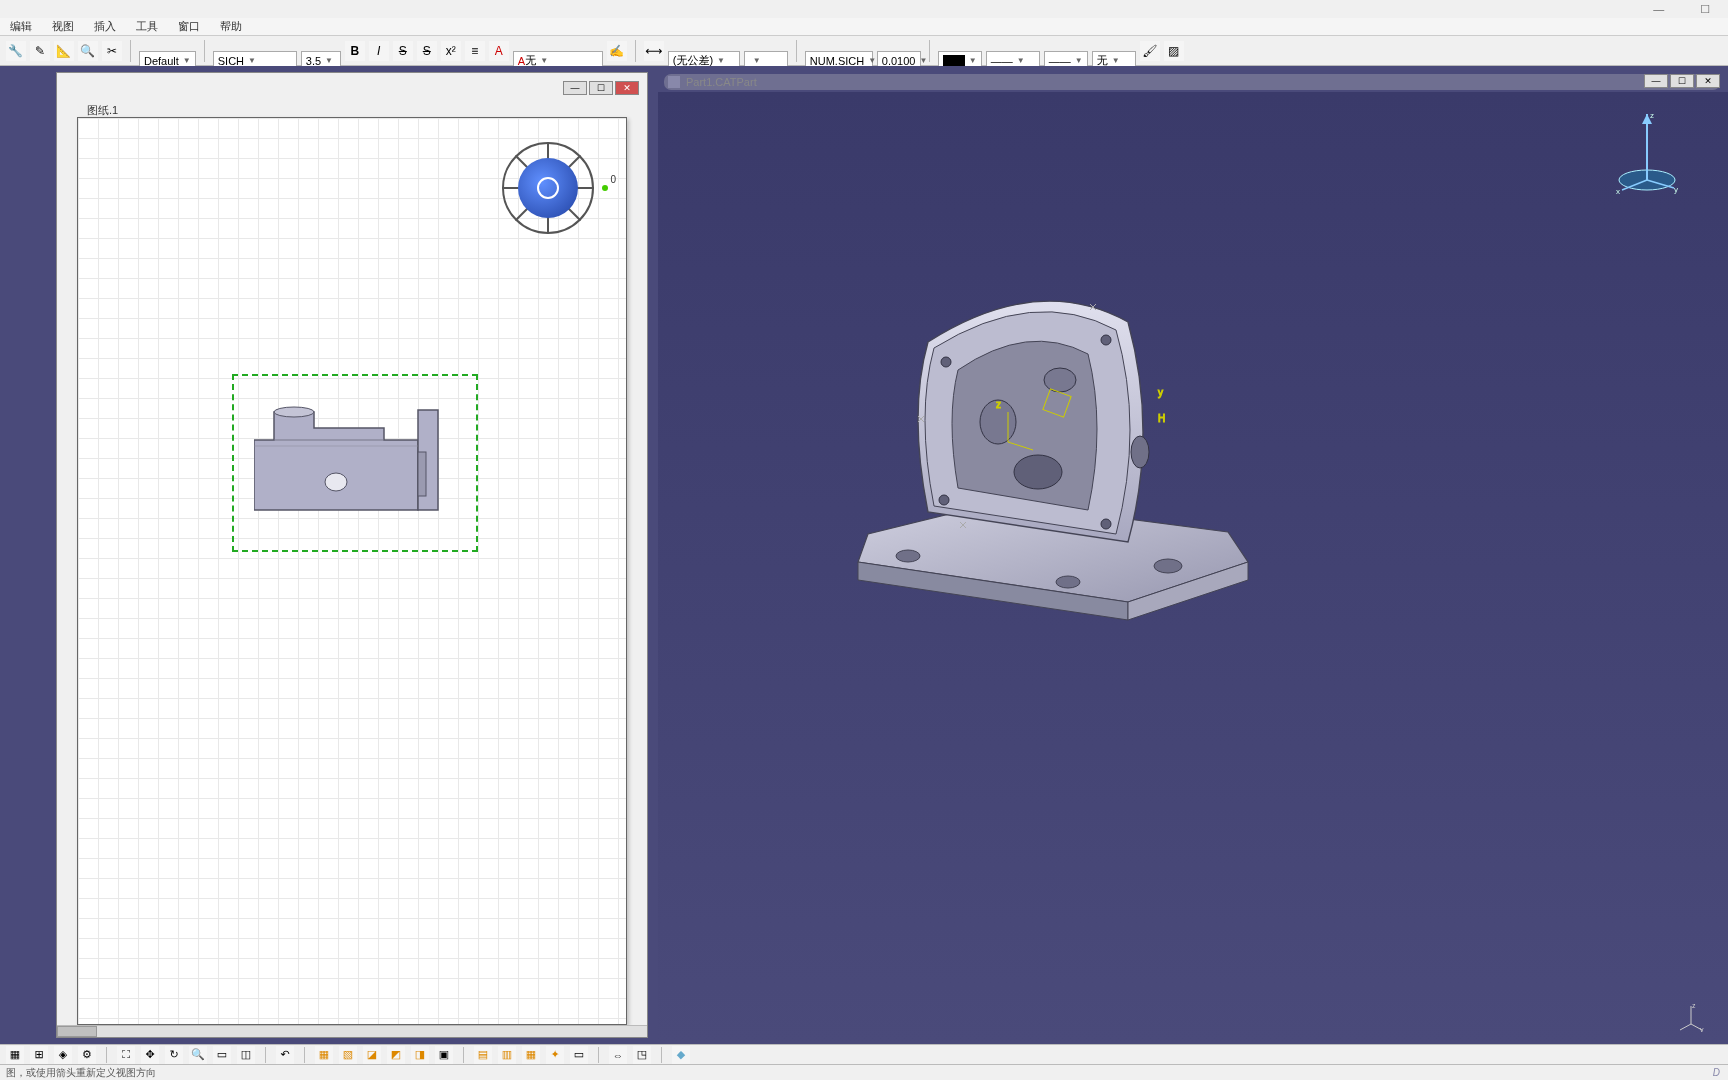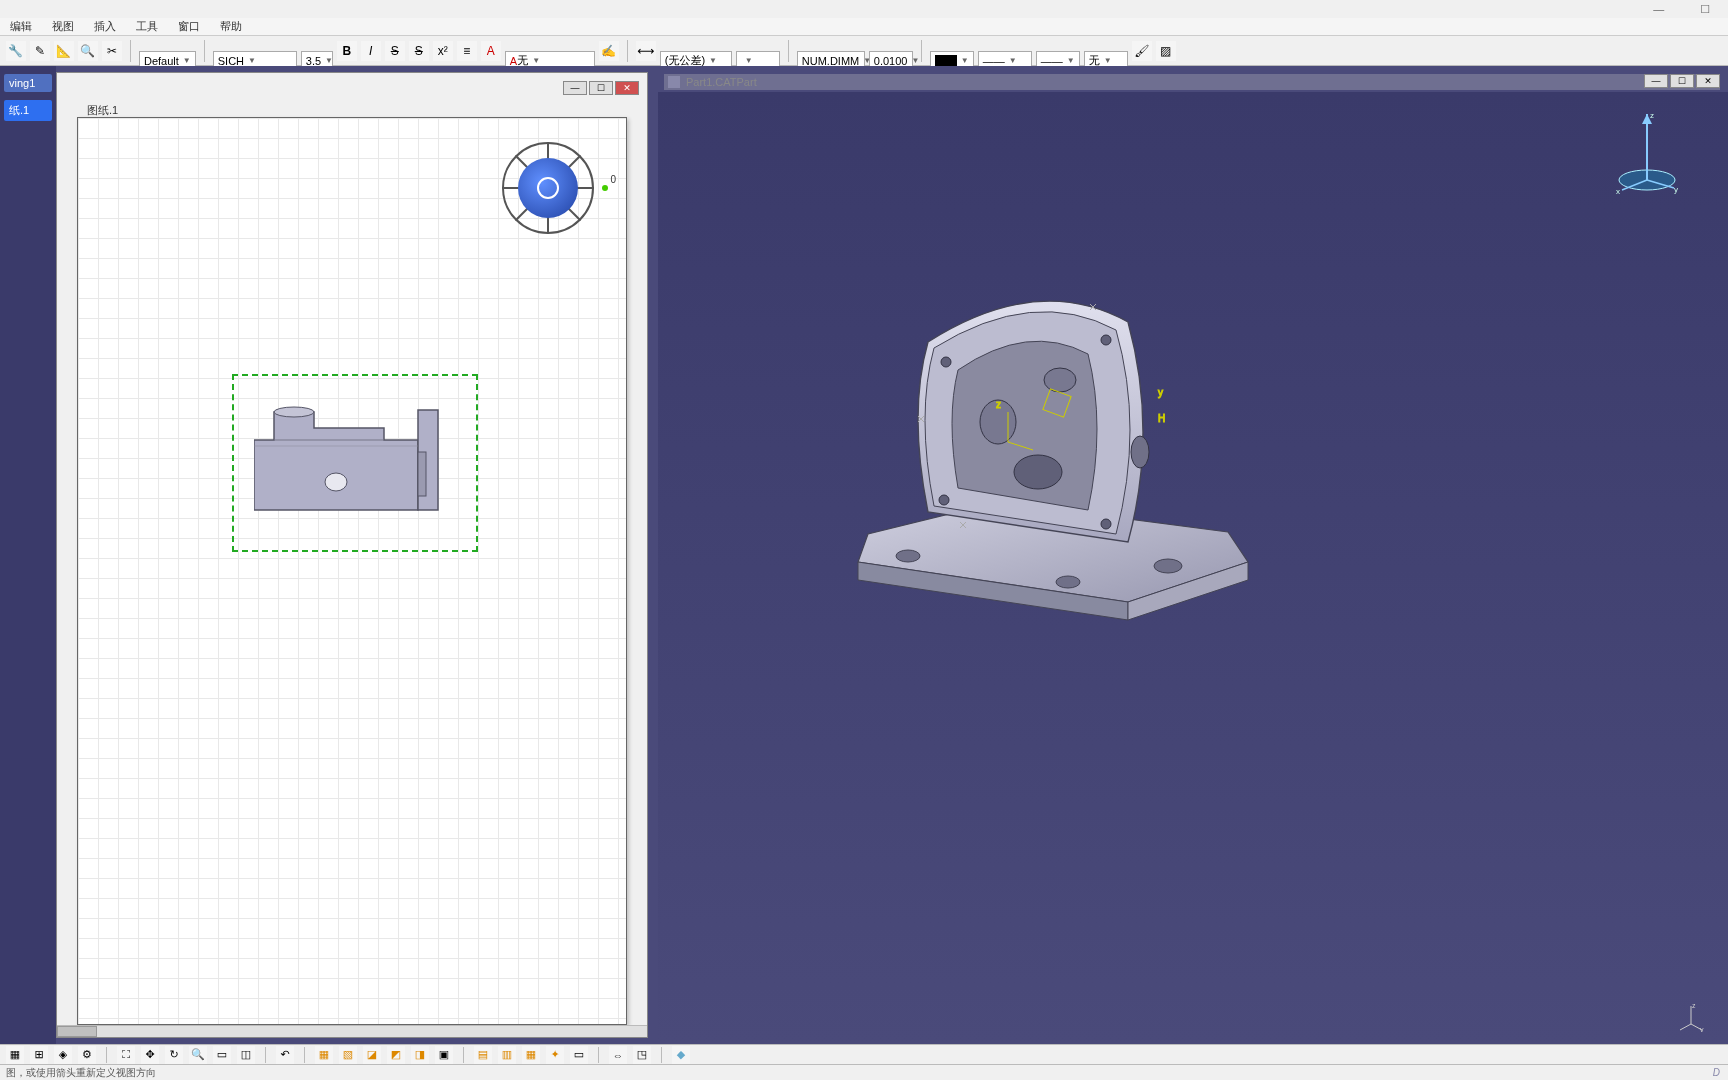"3.5" div.dd { width: 32px -> 40px }
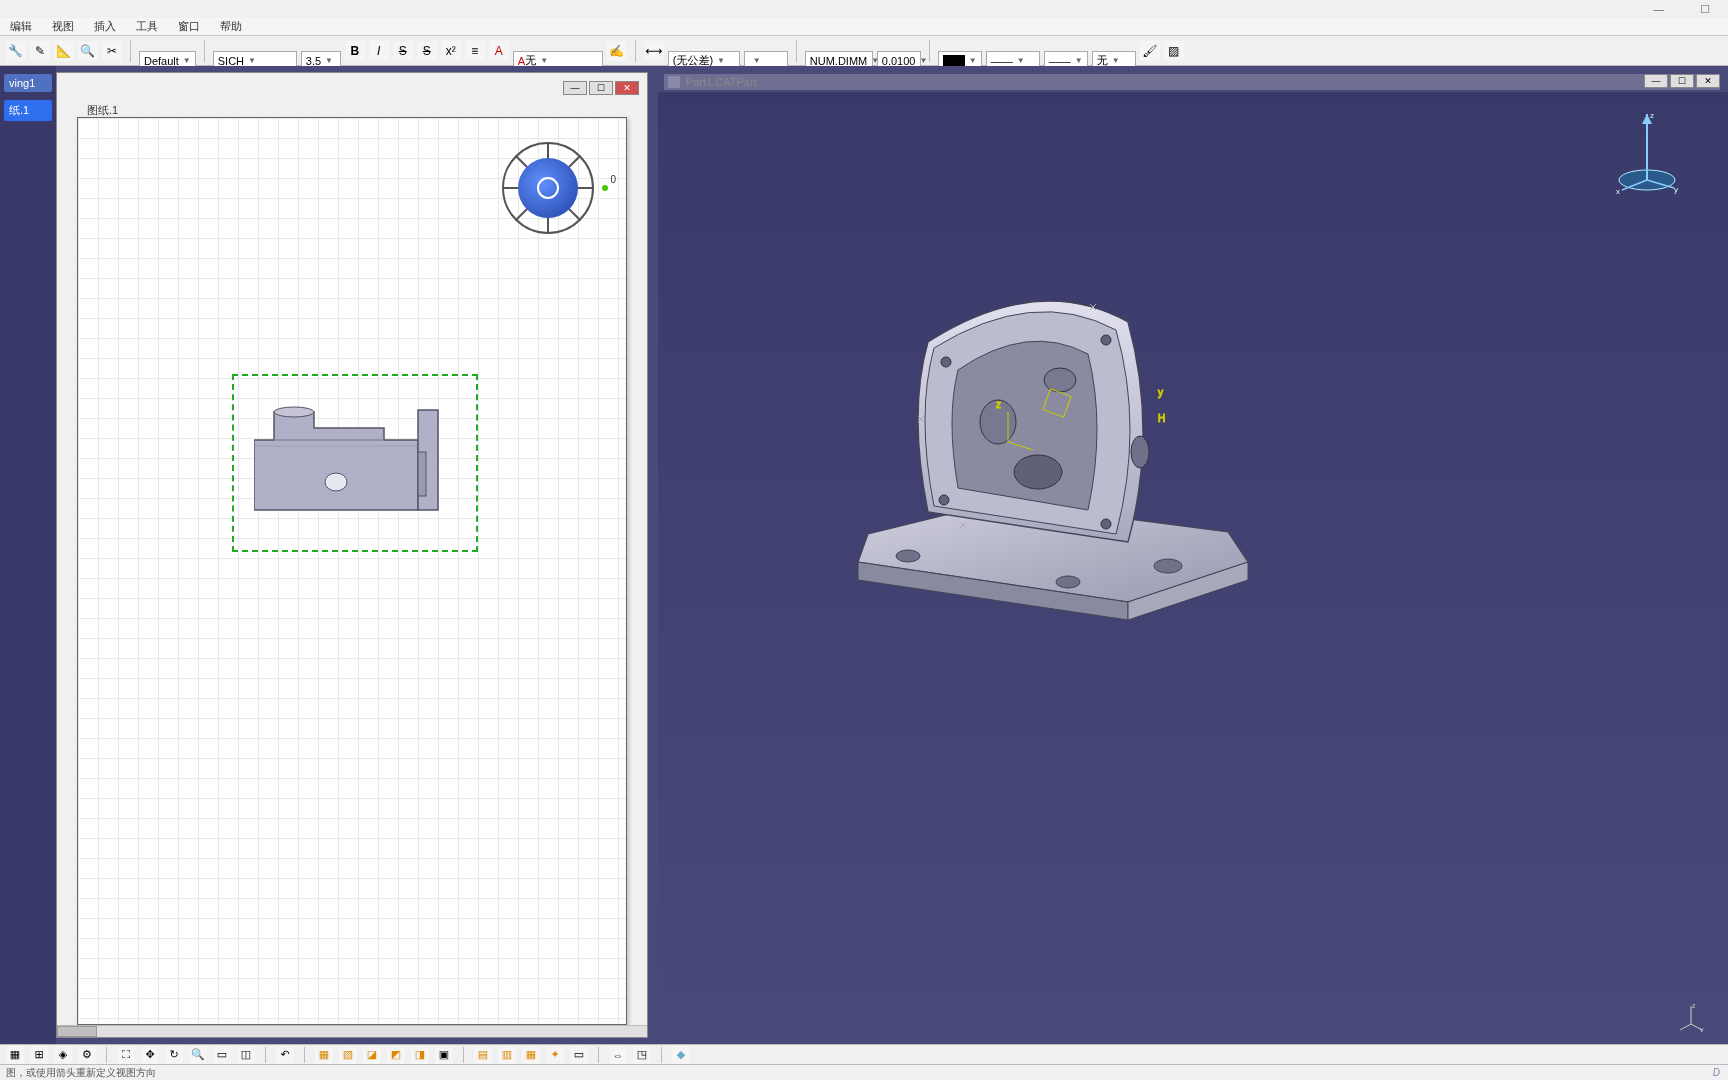"NUM.DIMM" span { text: NUM.DIMM -> NUM.SICH }
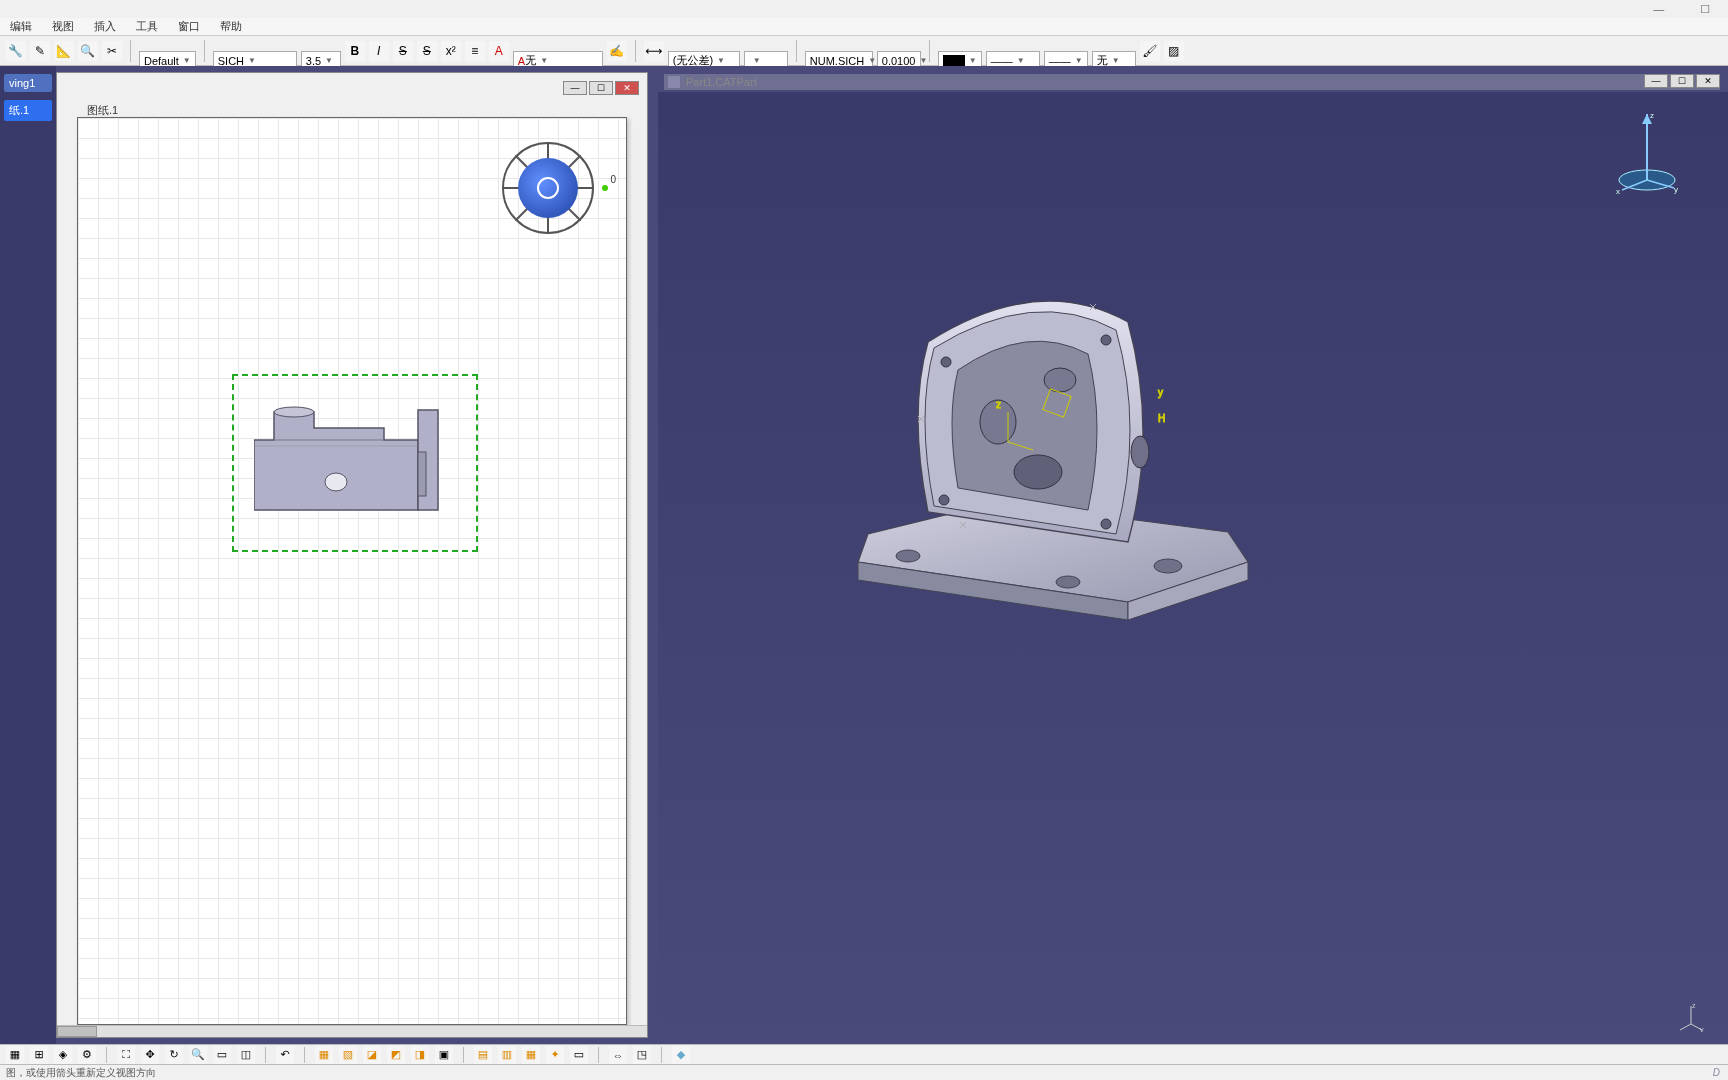"ving1" div.tree { html: <div> <span>ving1</span> <span>纸.1</span> </div> -> none }
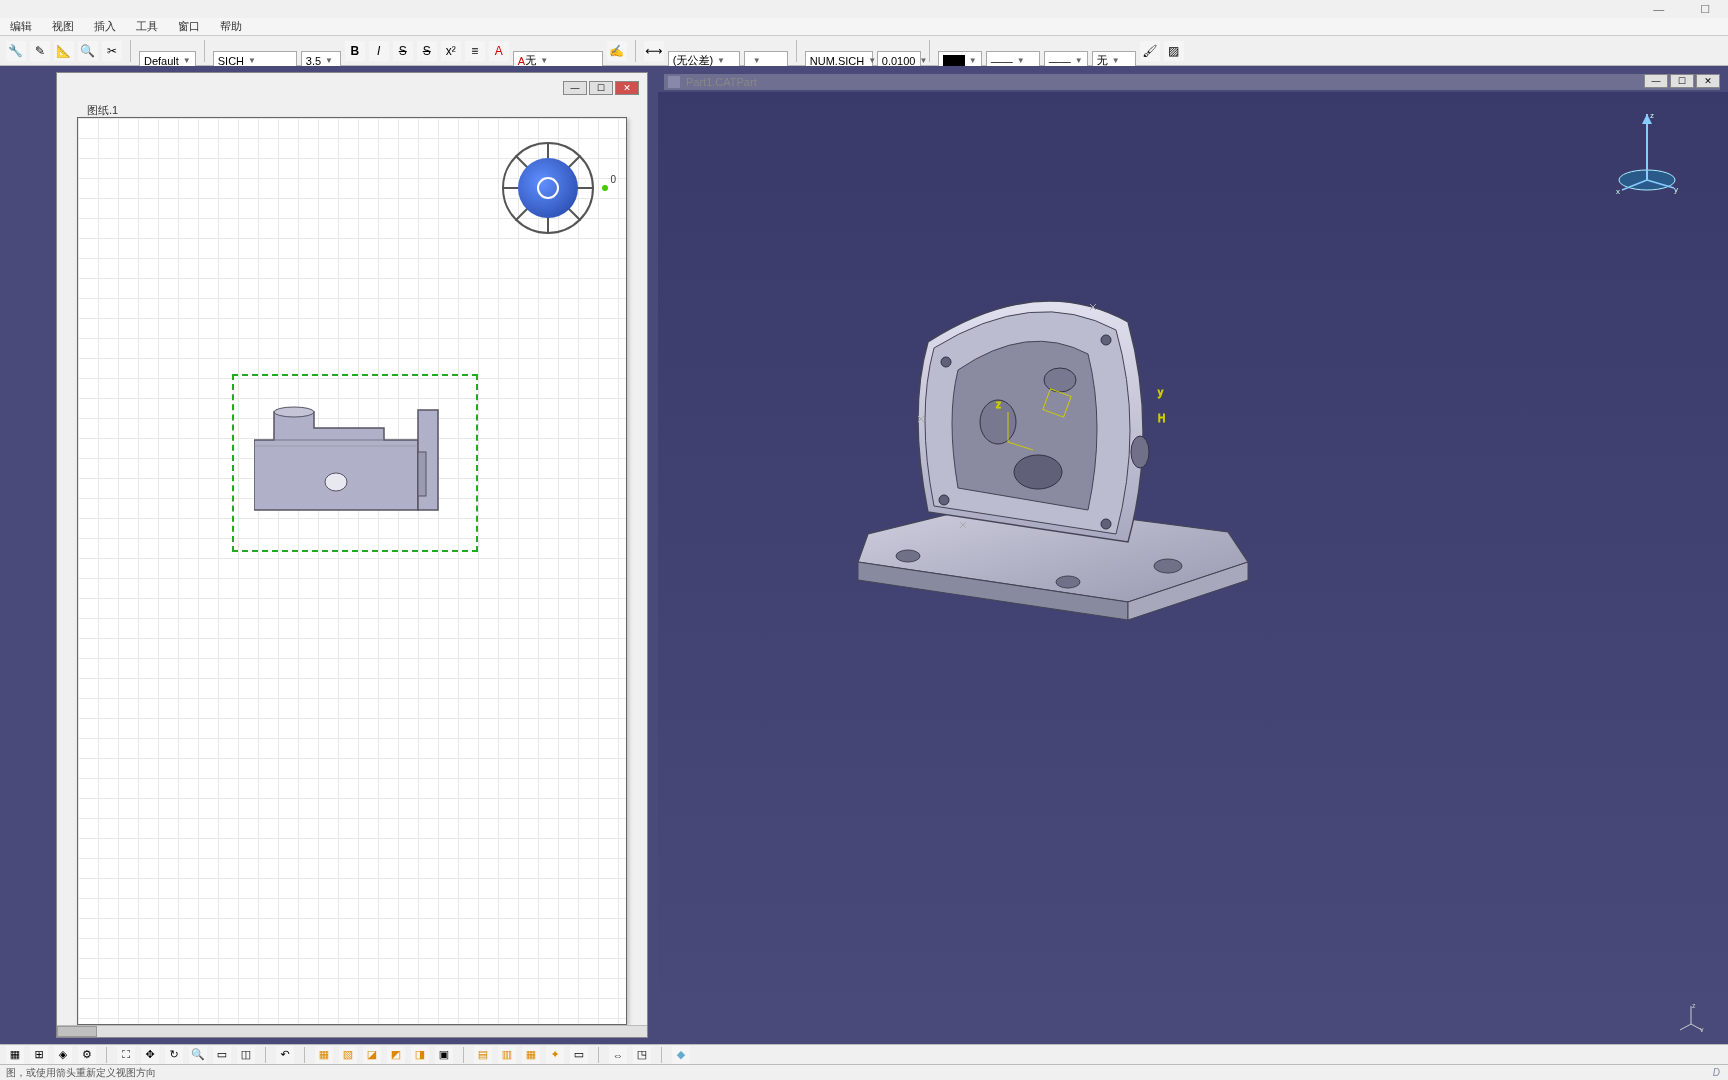"Part1.CATPart" .panel-right .titlebar3d { border-radius: none -> 7px }
